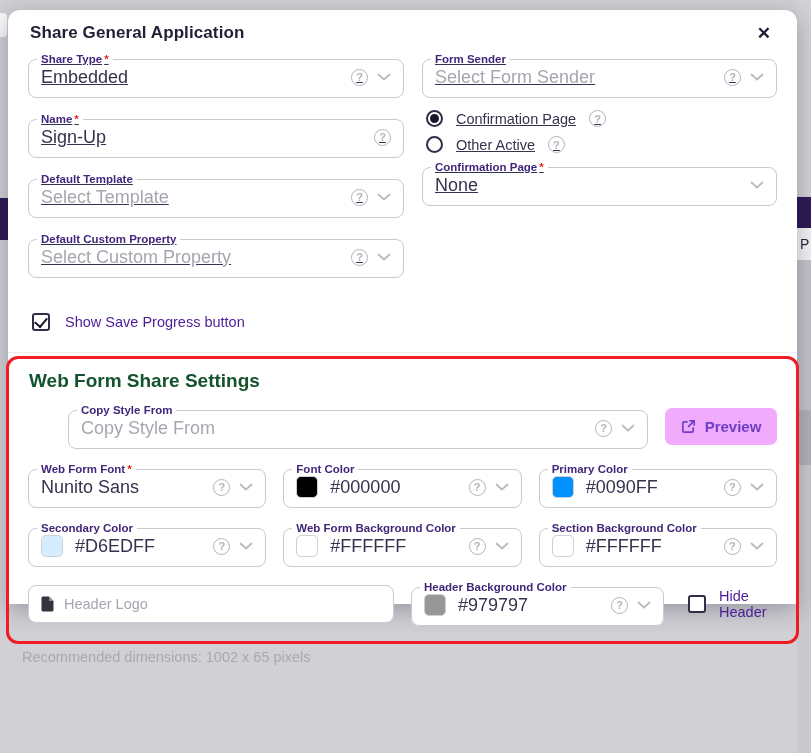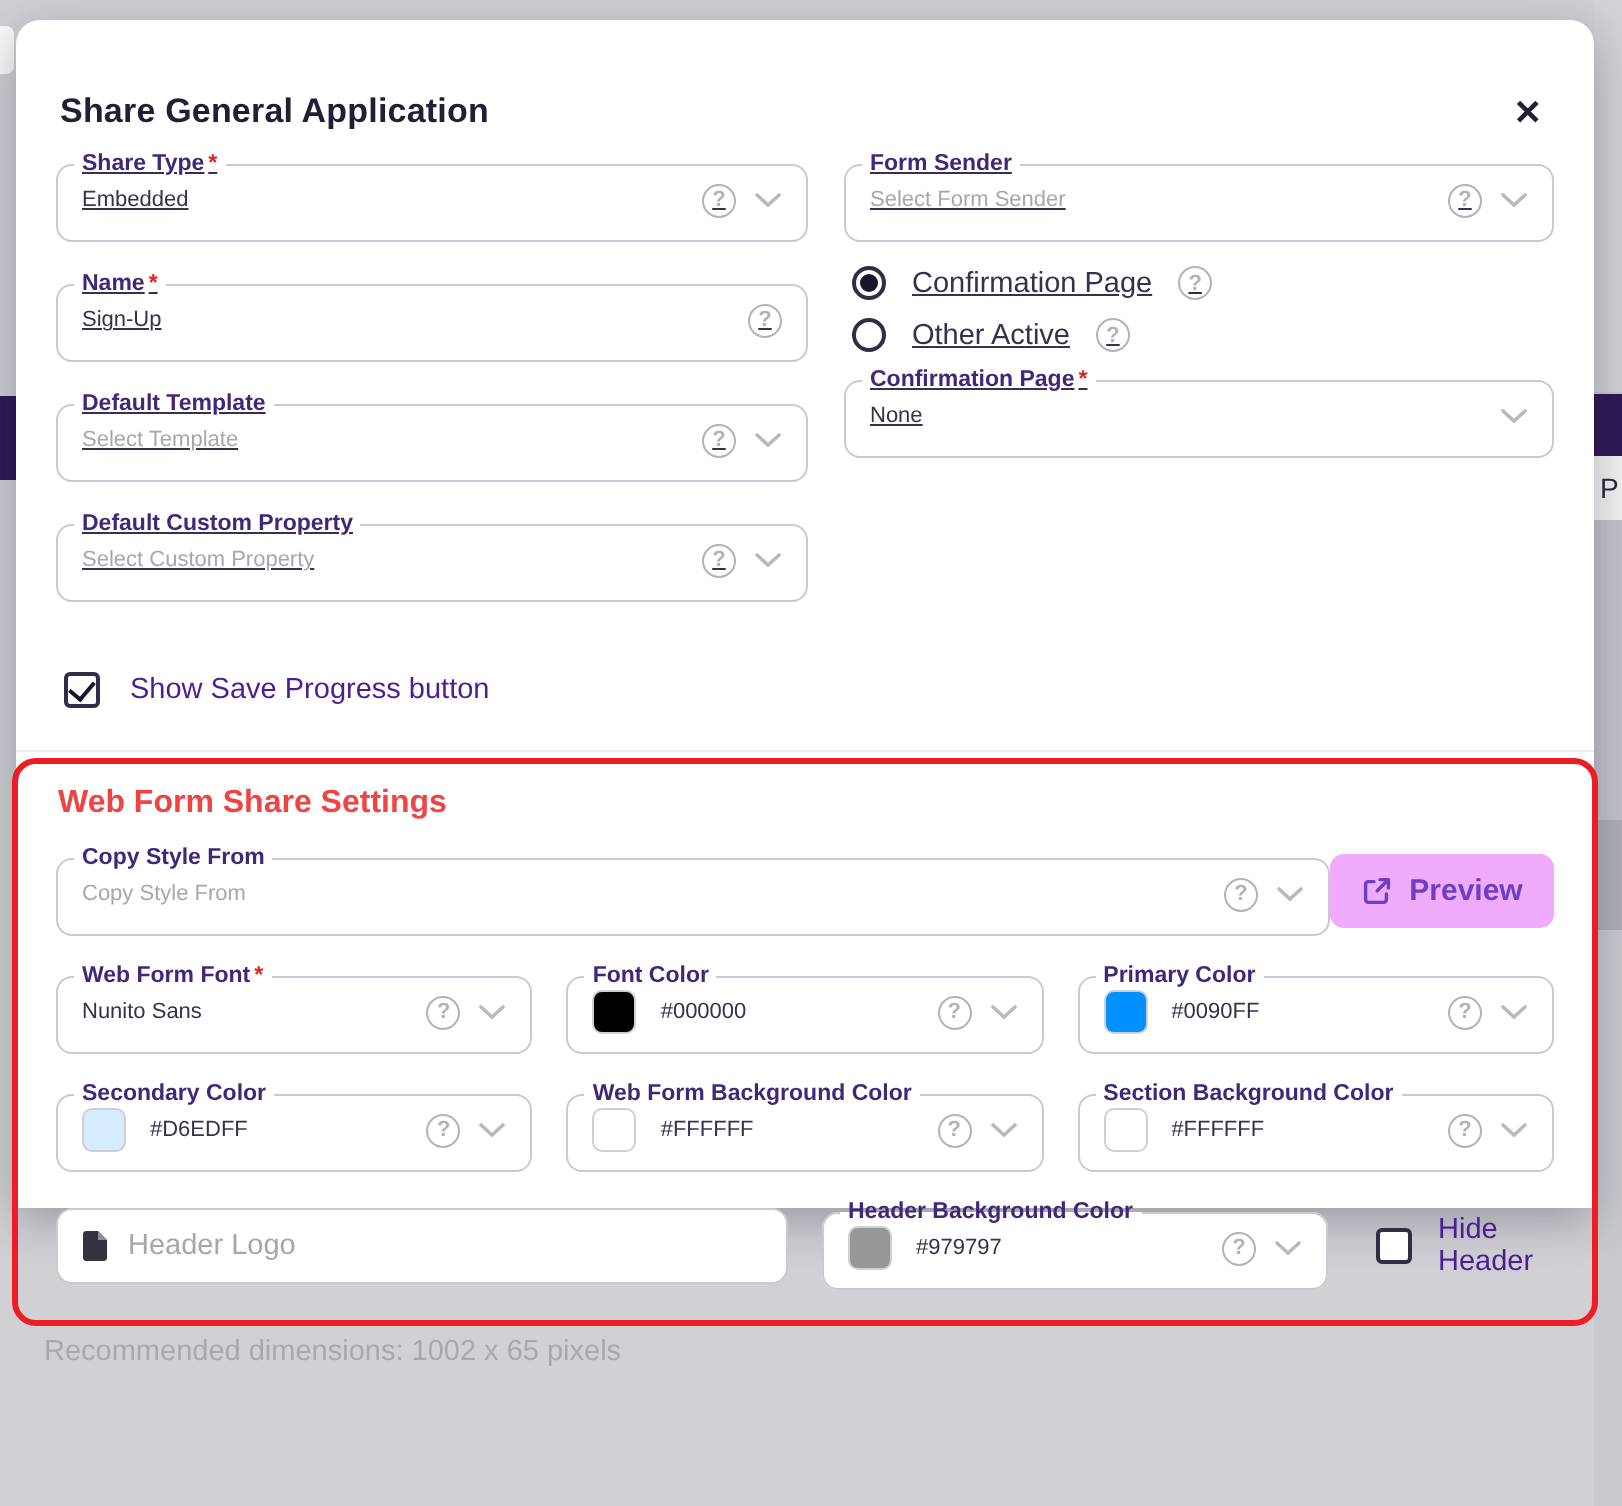"Share General Application" .modal { padding: 32px 12px 0 -> 9px 12px 0 }
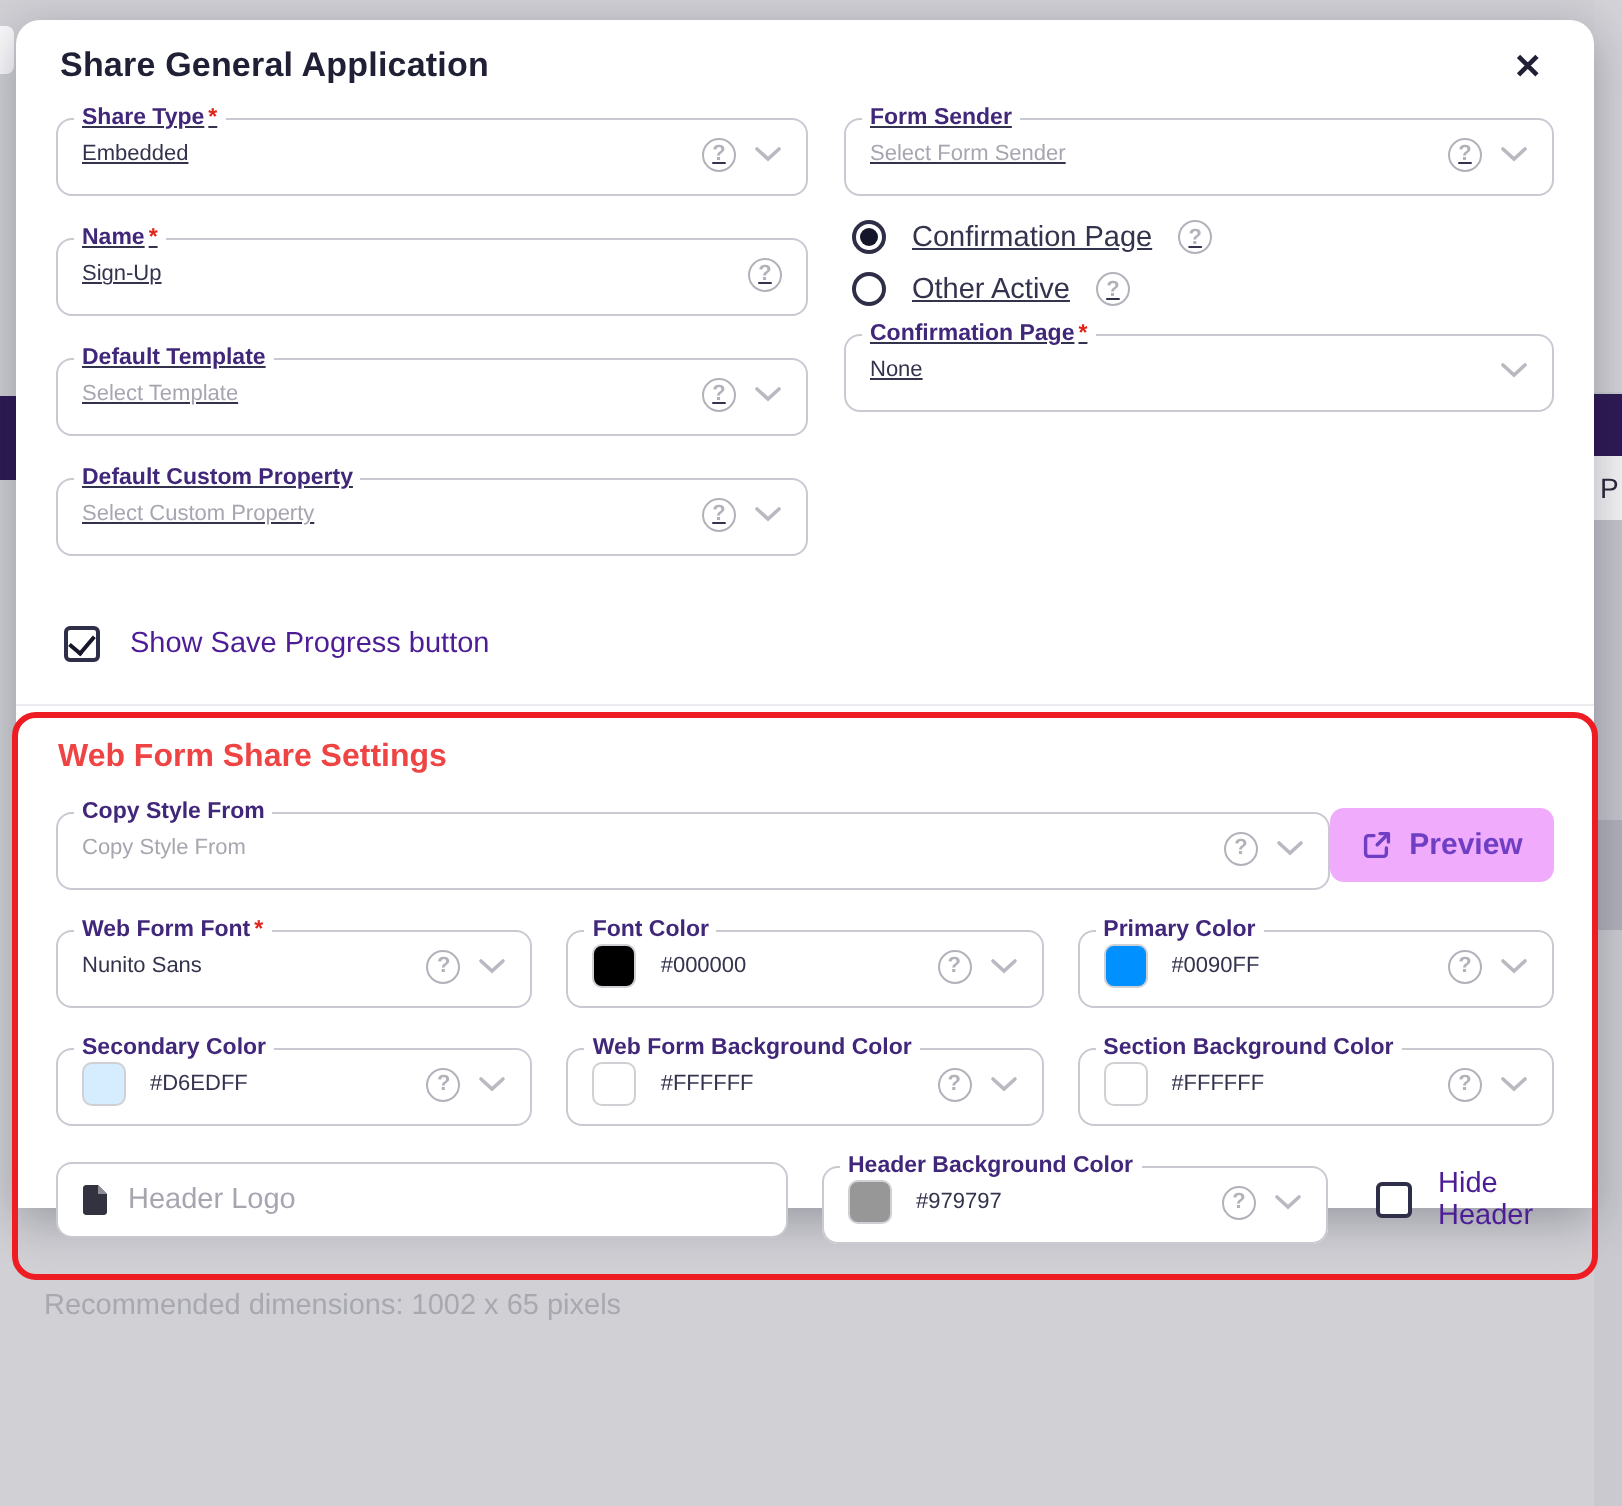"Embedded" .tf-value { font-size: 11px -> 18px }
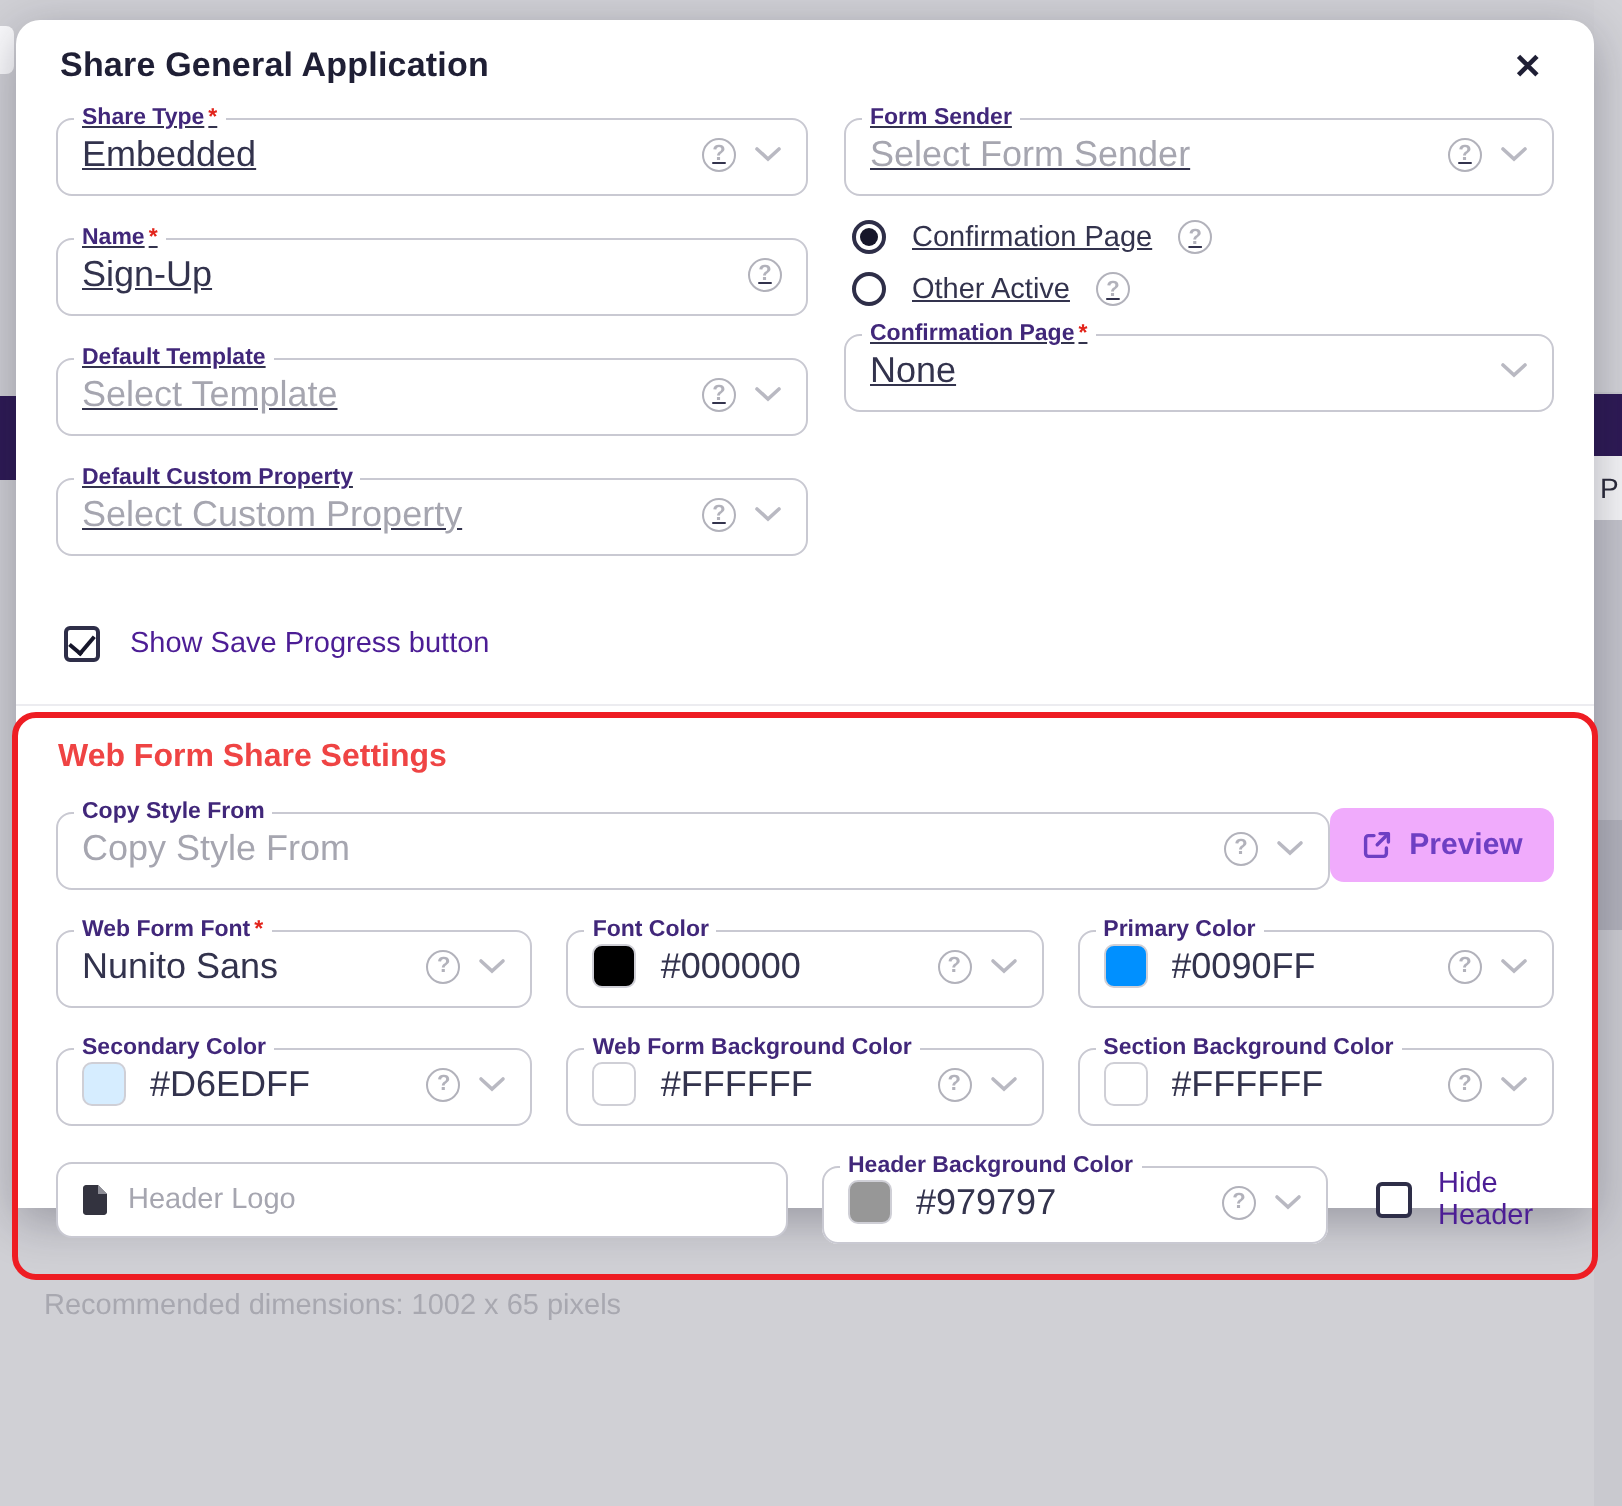"Web Form Share Settings" .section-title { color: #ef4444 -> #14532d; font-size: 16px -> 19px }
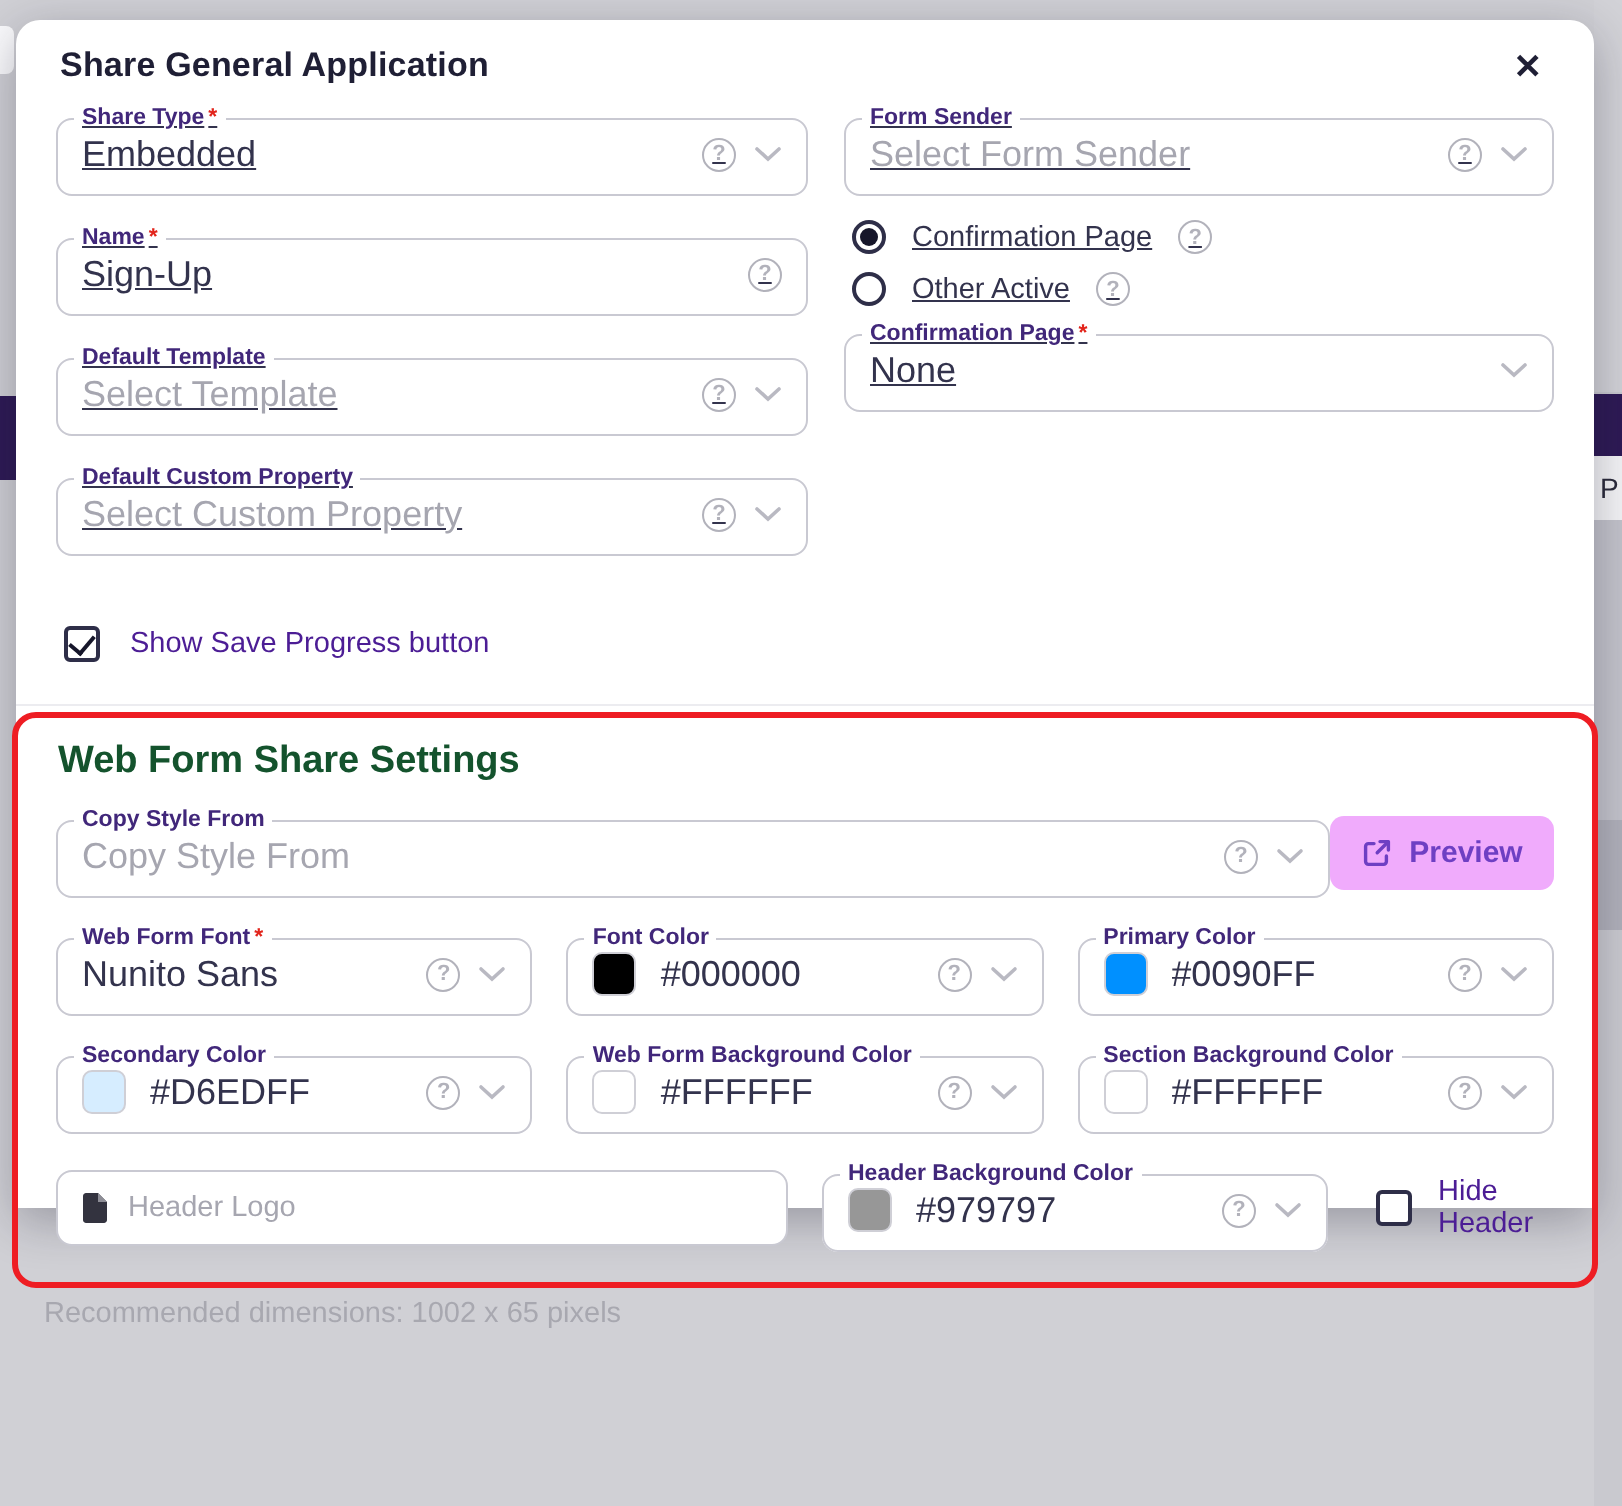"Copy Style From" .copy-row { column-gap: none -> 17px; margin-left: none -> 40px }
